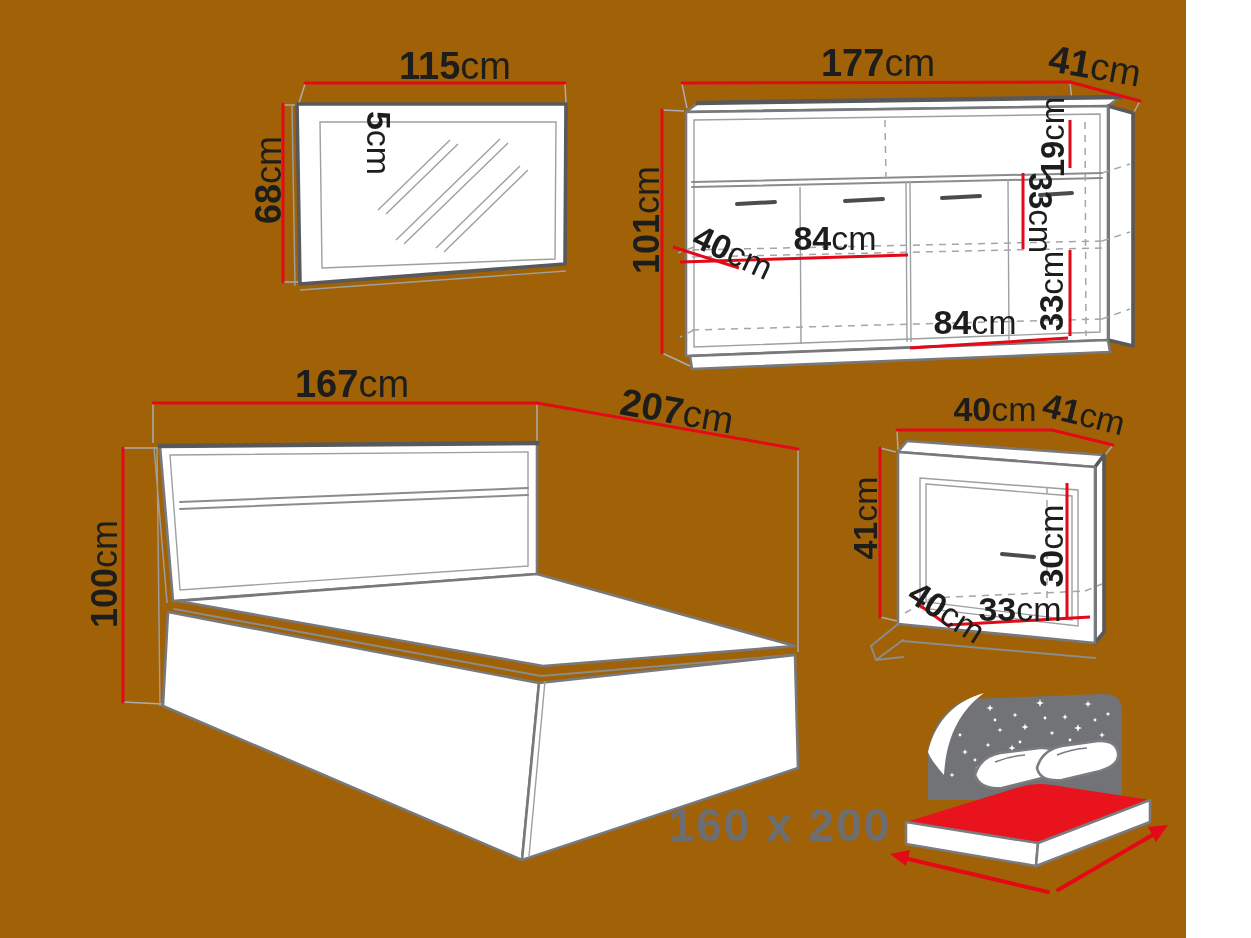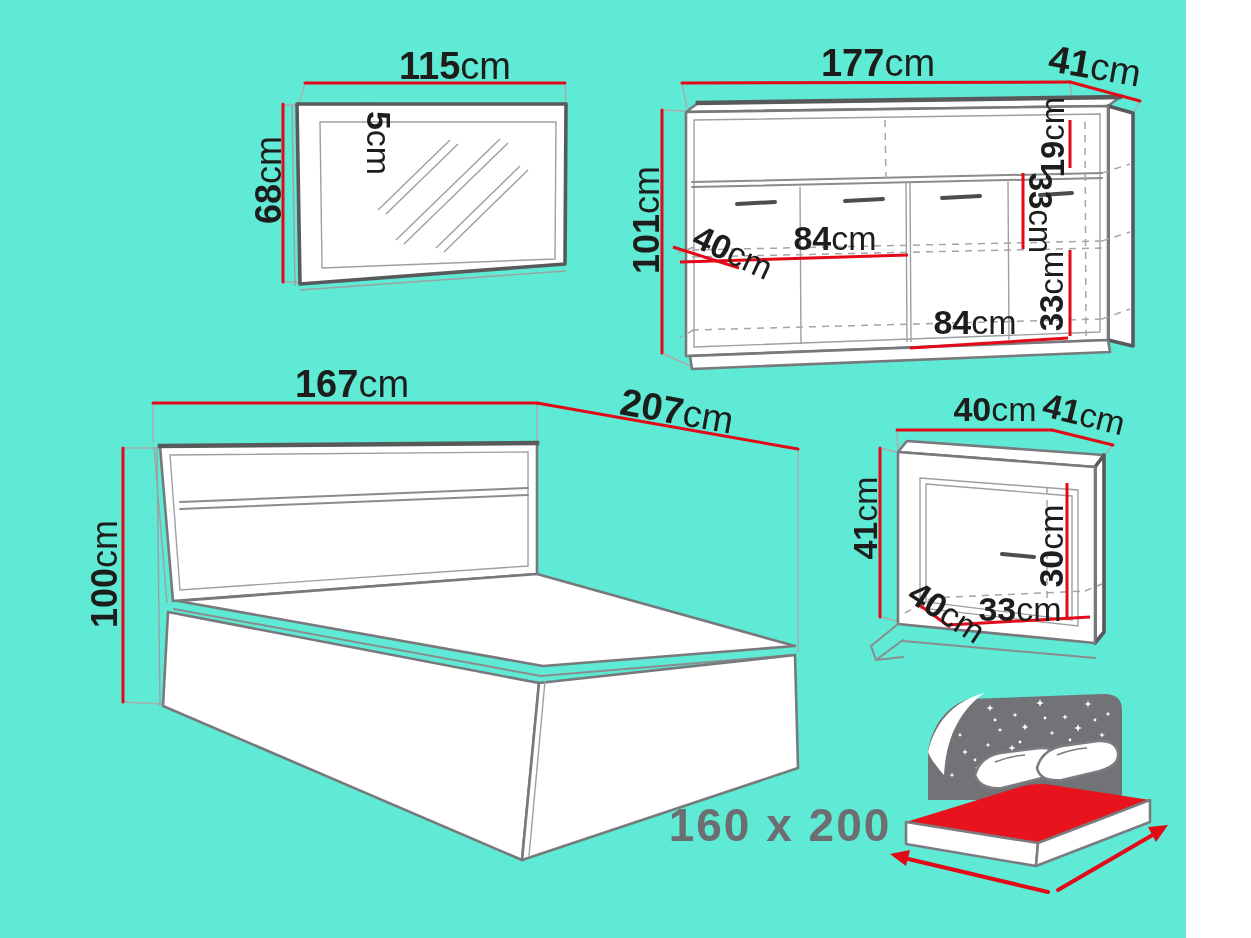"115cm" .stage { background: #5eead4 -> #a16207 }
